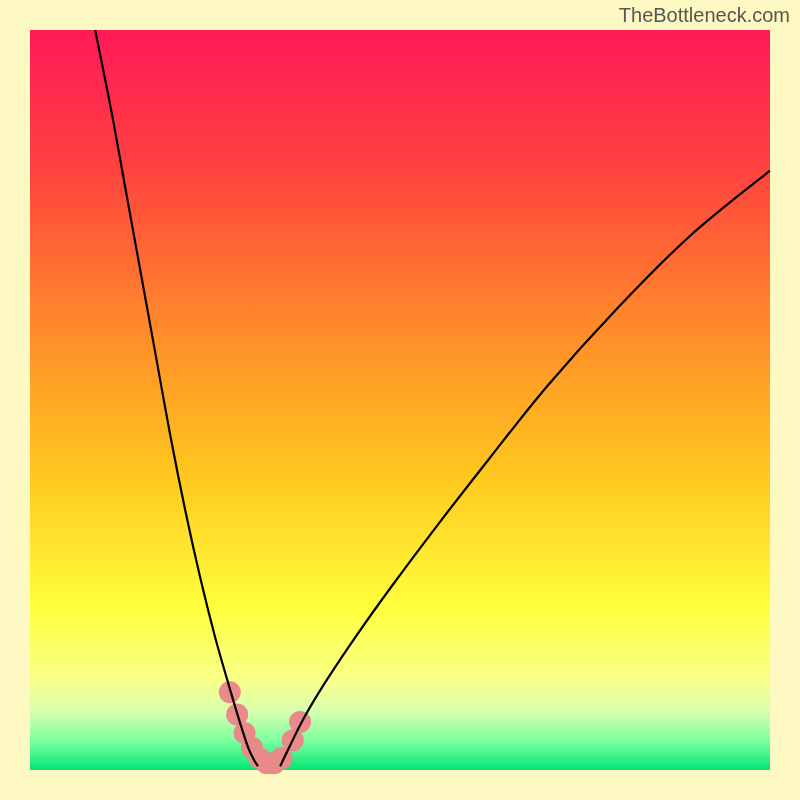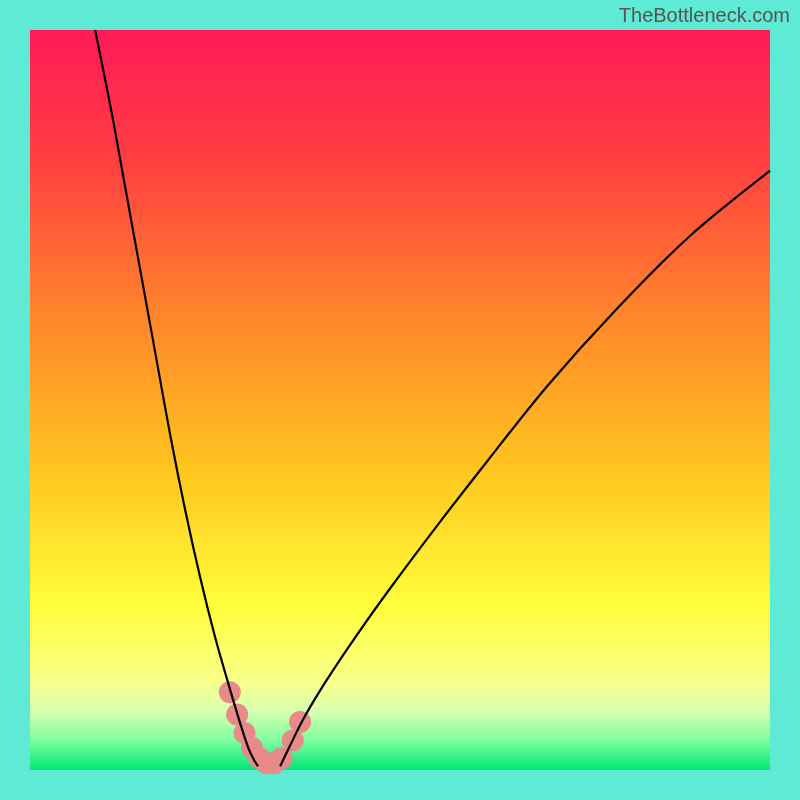"TheBottleneck.com" .stage { background: #5eead4 -> #fef9c3 }
